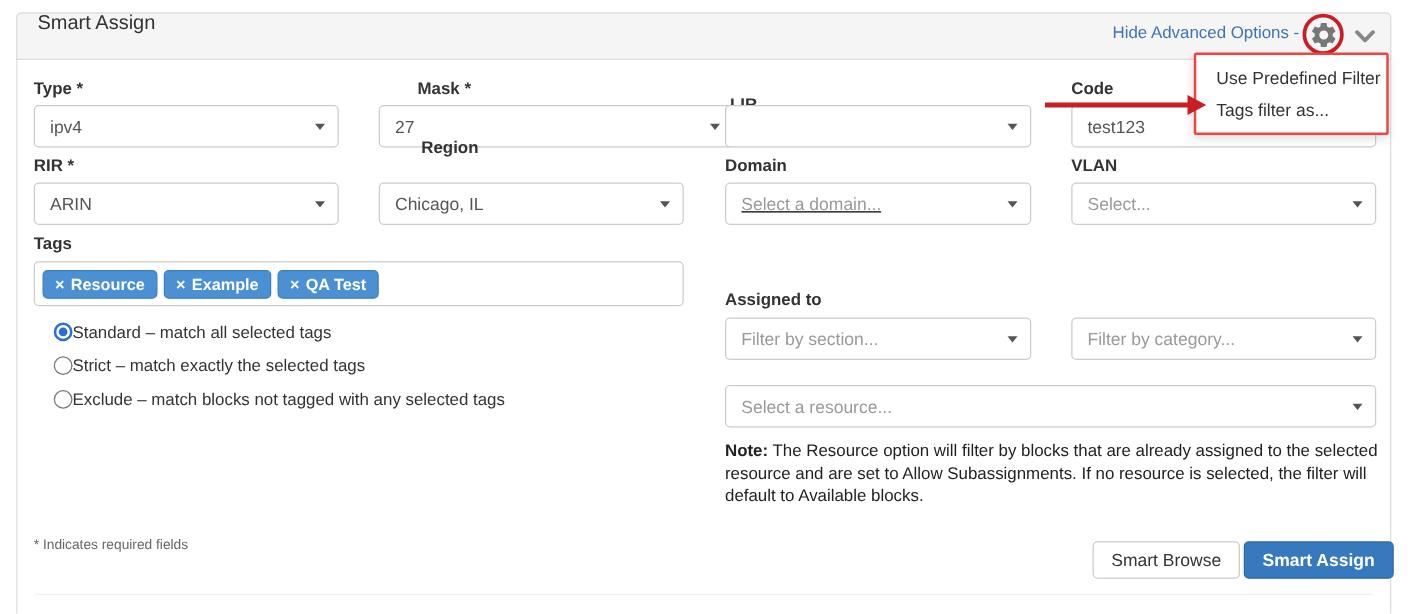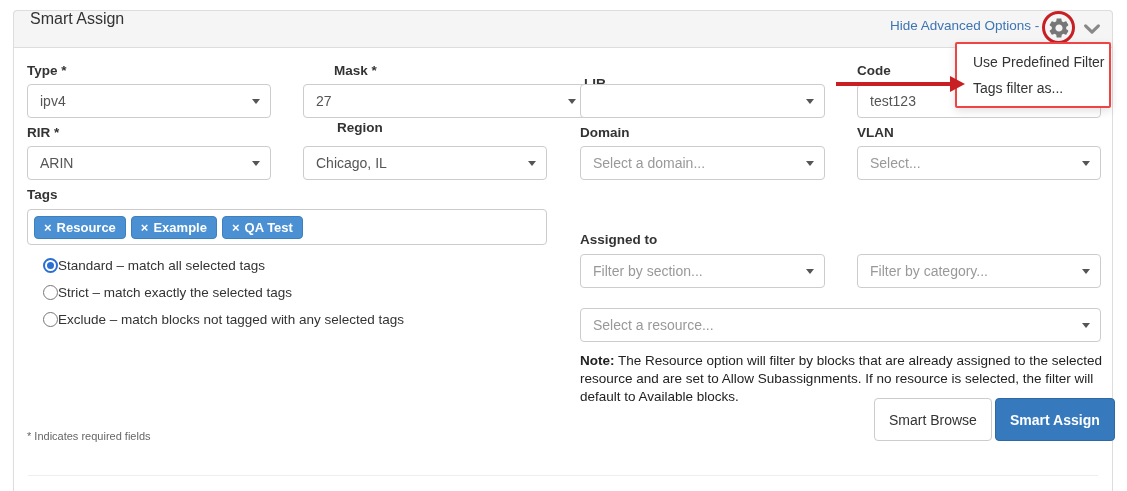"Region" div.lbl { top: 120px -> 110px }
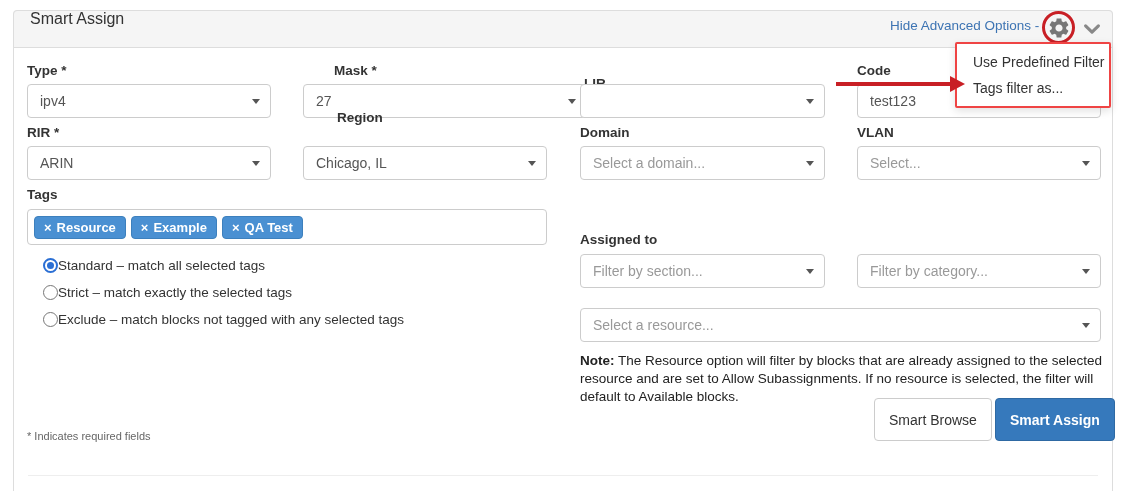"Select a domain..." div.sel { text-decoration: none -> underline }
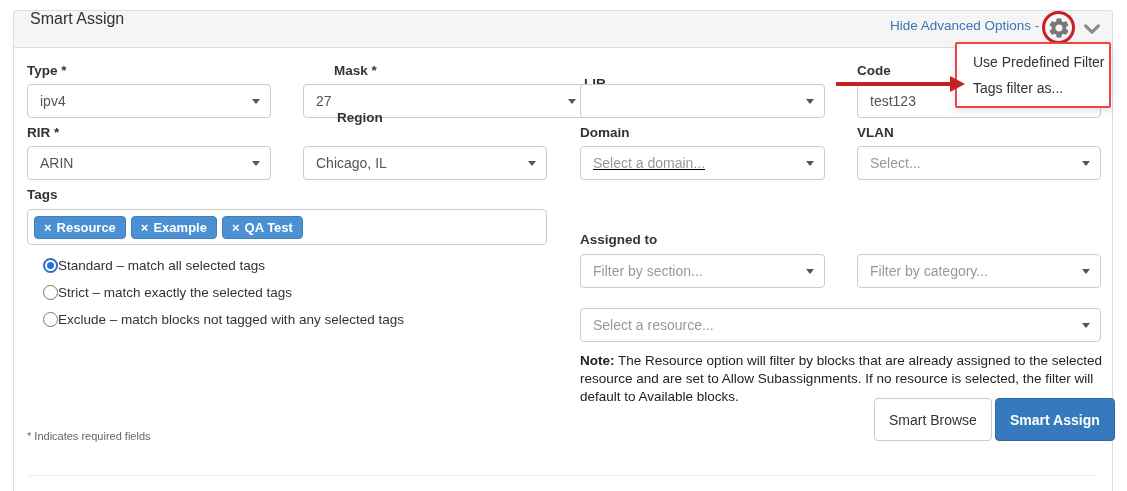"Smart Browse" .btn { height: 43px -> 30px; top: 398px -> 433px }
